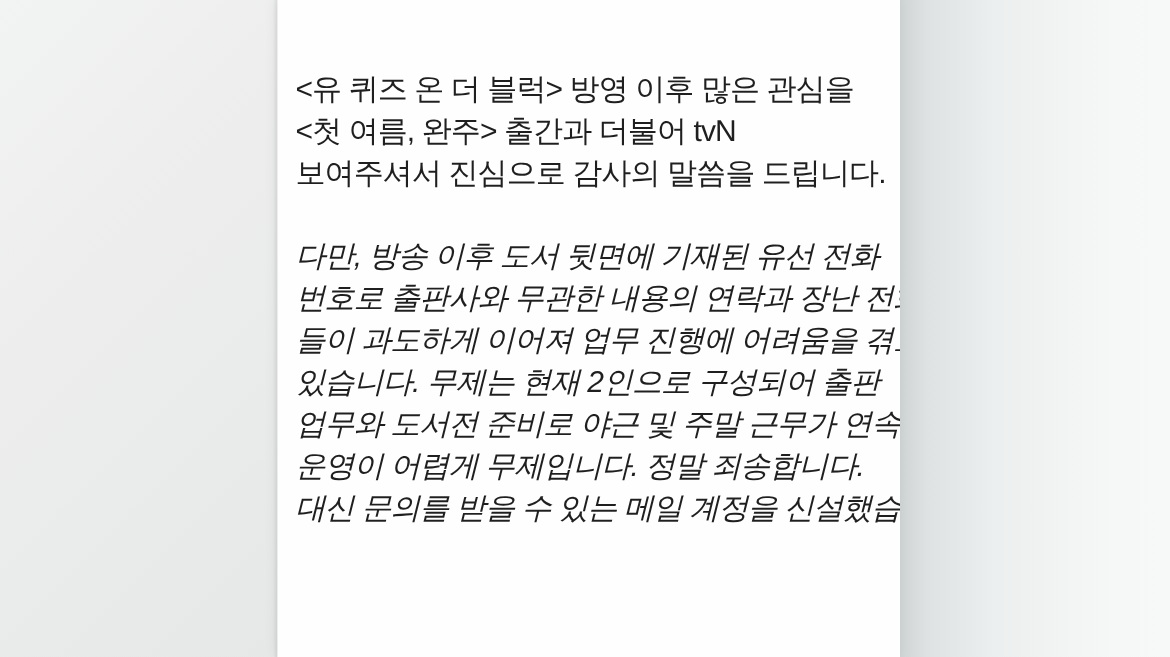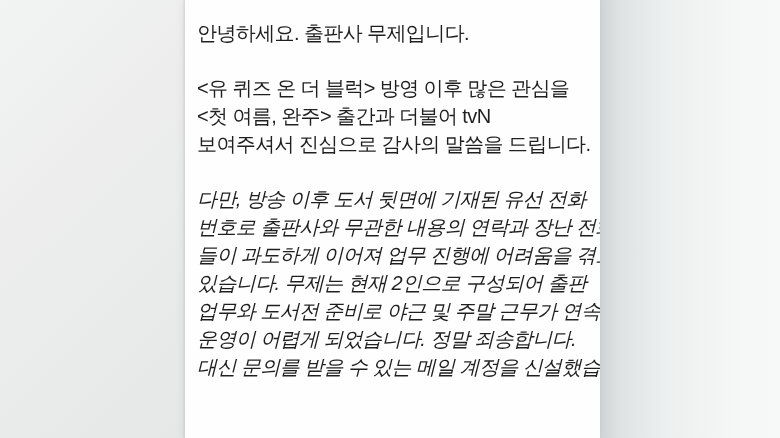"안녕하세요. 출판사 무제입니다." div.line { html: <div>안녕하세요. 출판사 무제입니다.</div> -> none }
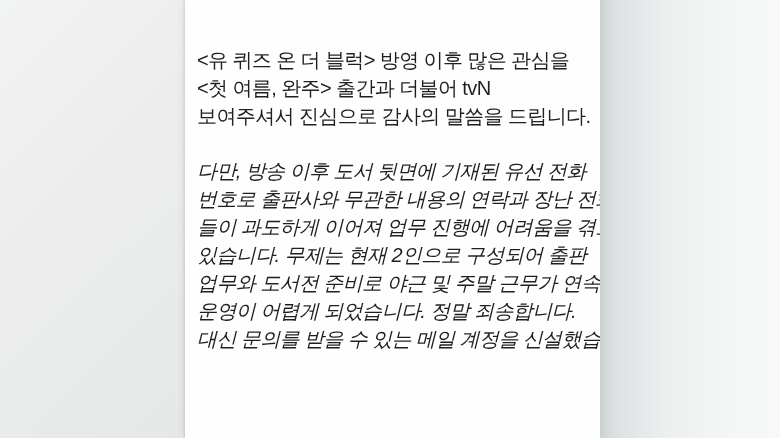"운영이 어렵게 되었습니다. 정말 죄송합니다." div.line { text: 되었습니다 -> 무제입니다 }
